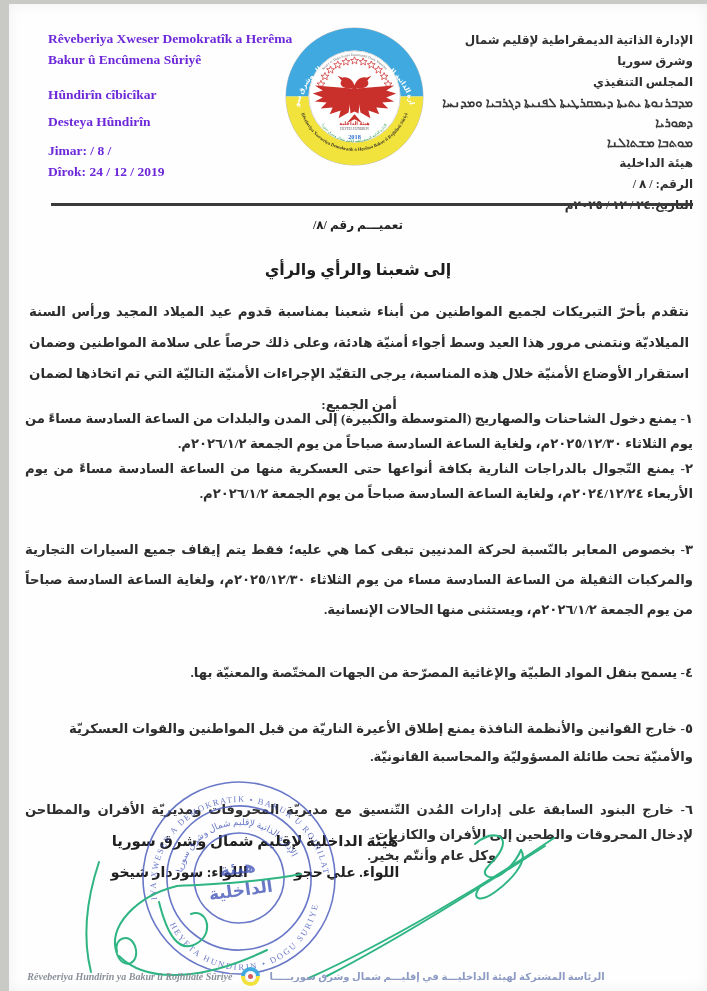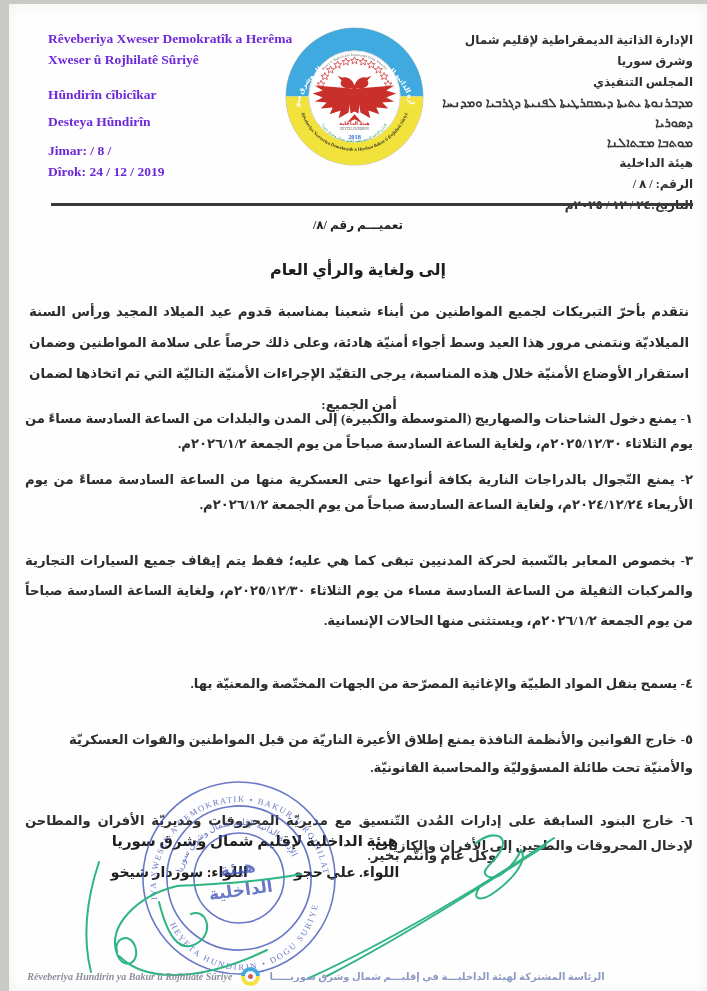"Xweser û Rojhilatê Sûriyê" div { text: Xweser û Rojhilatê -> Bakur û Encûmena }
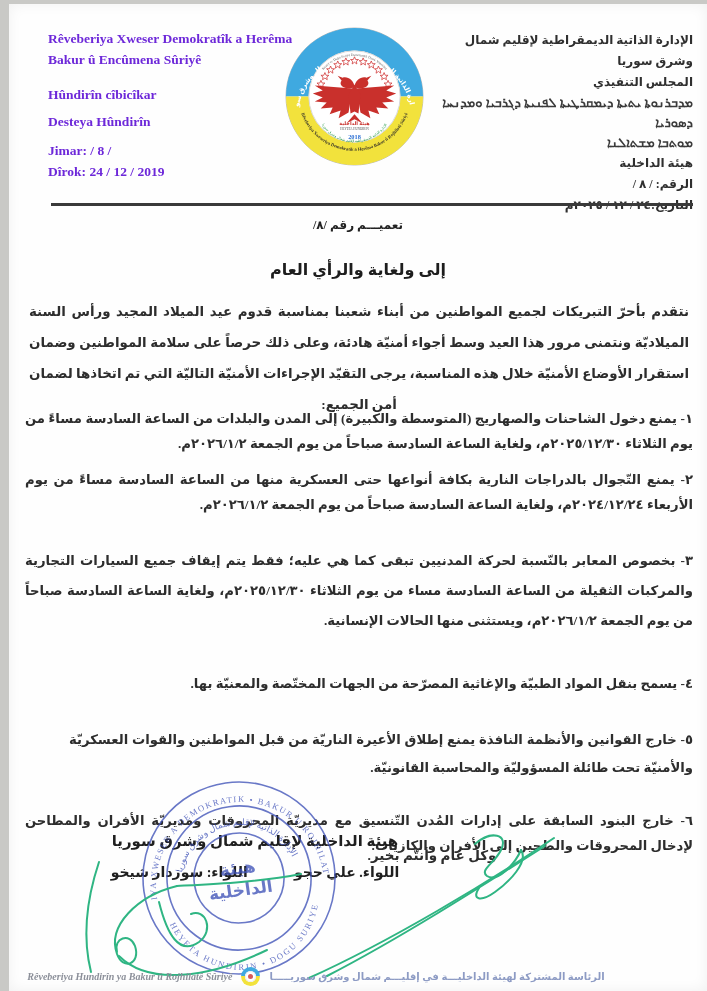"إلى ولغاية والرأي العام" div.abs { text: ولغاية والرأي العام -> شعبنا والرأي والرأي }
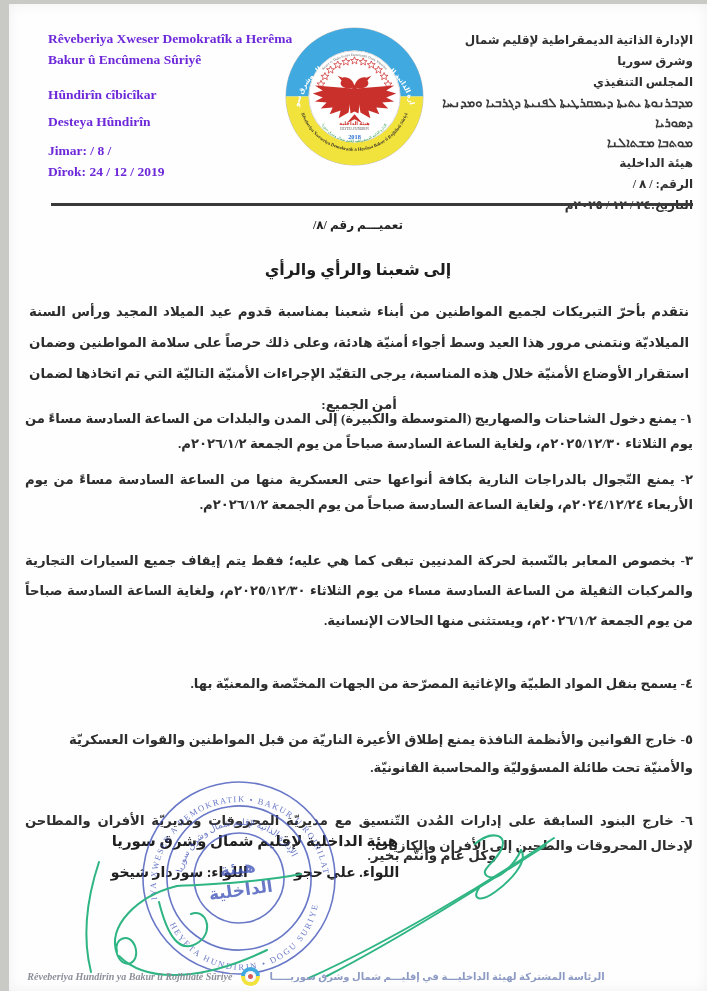"١- يمنع دخول الشاحنات والصهاريج" .i1 { margin-bottom: 11px -> none }
